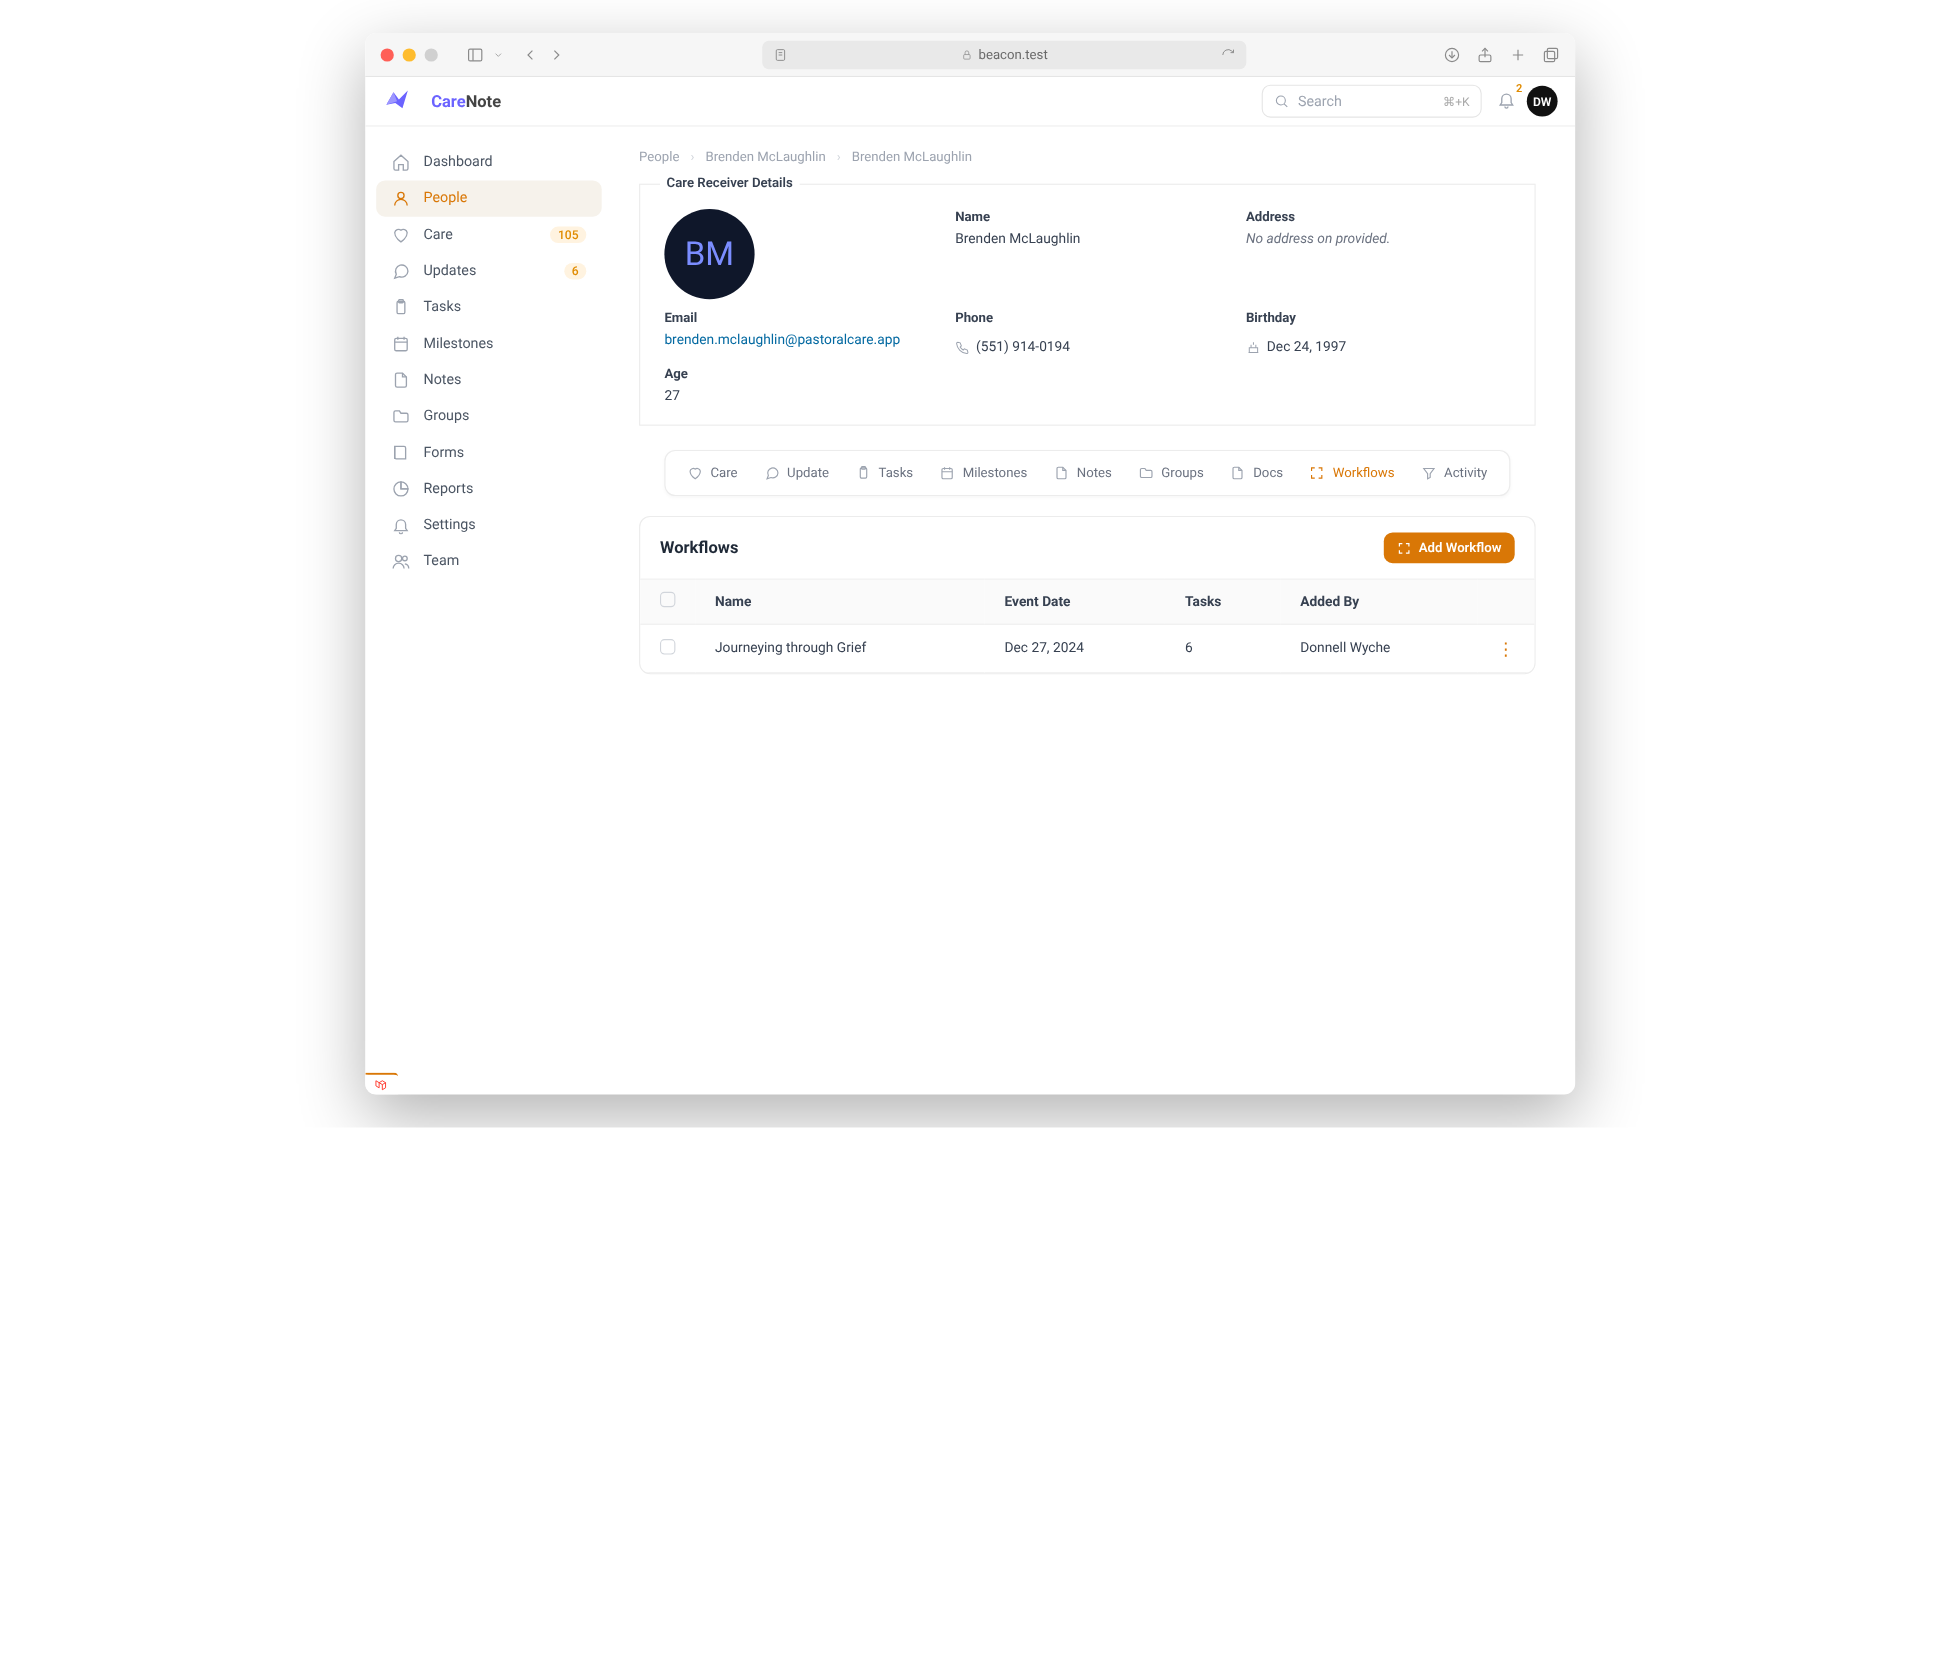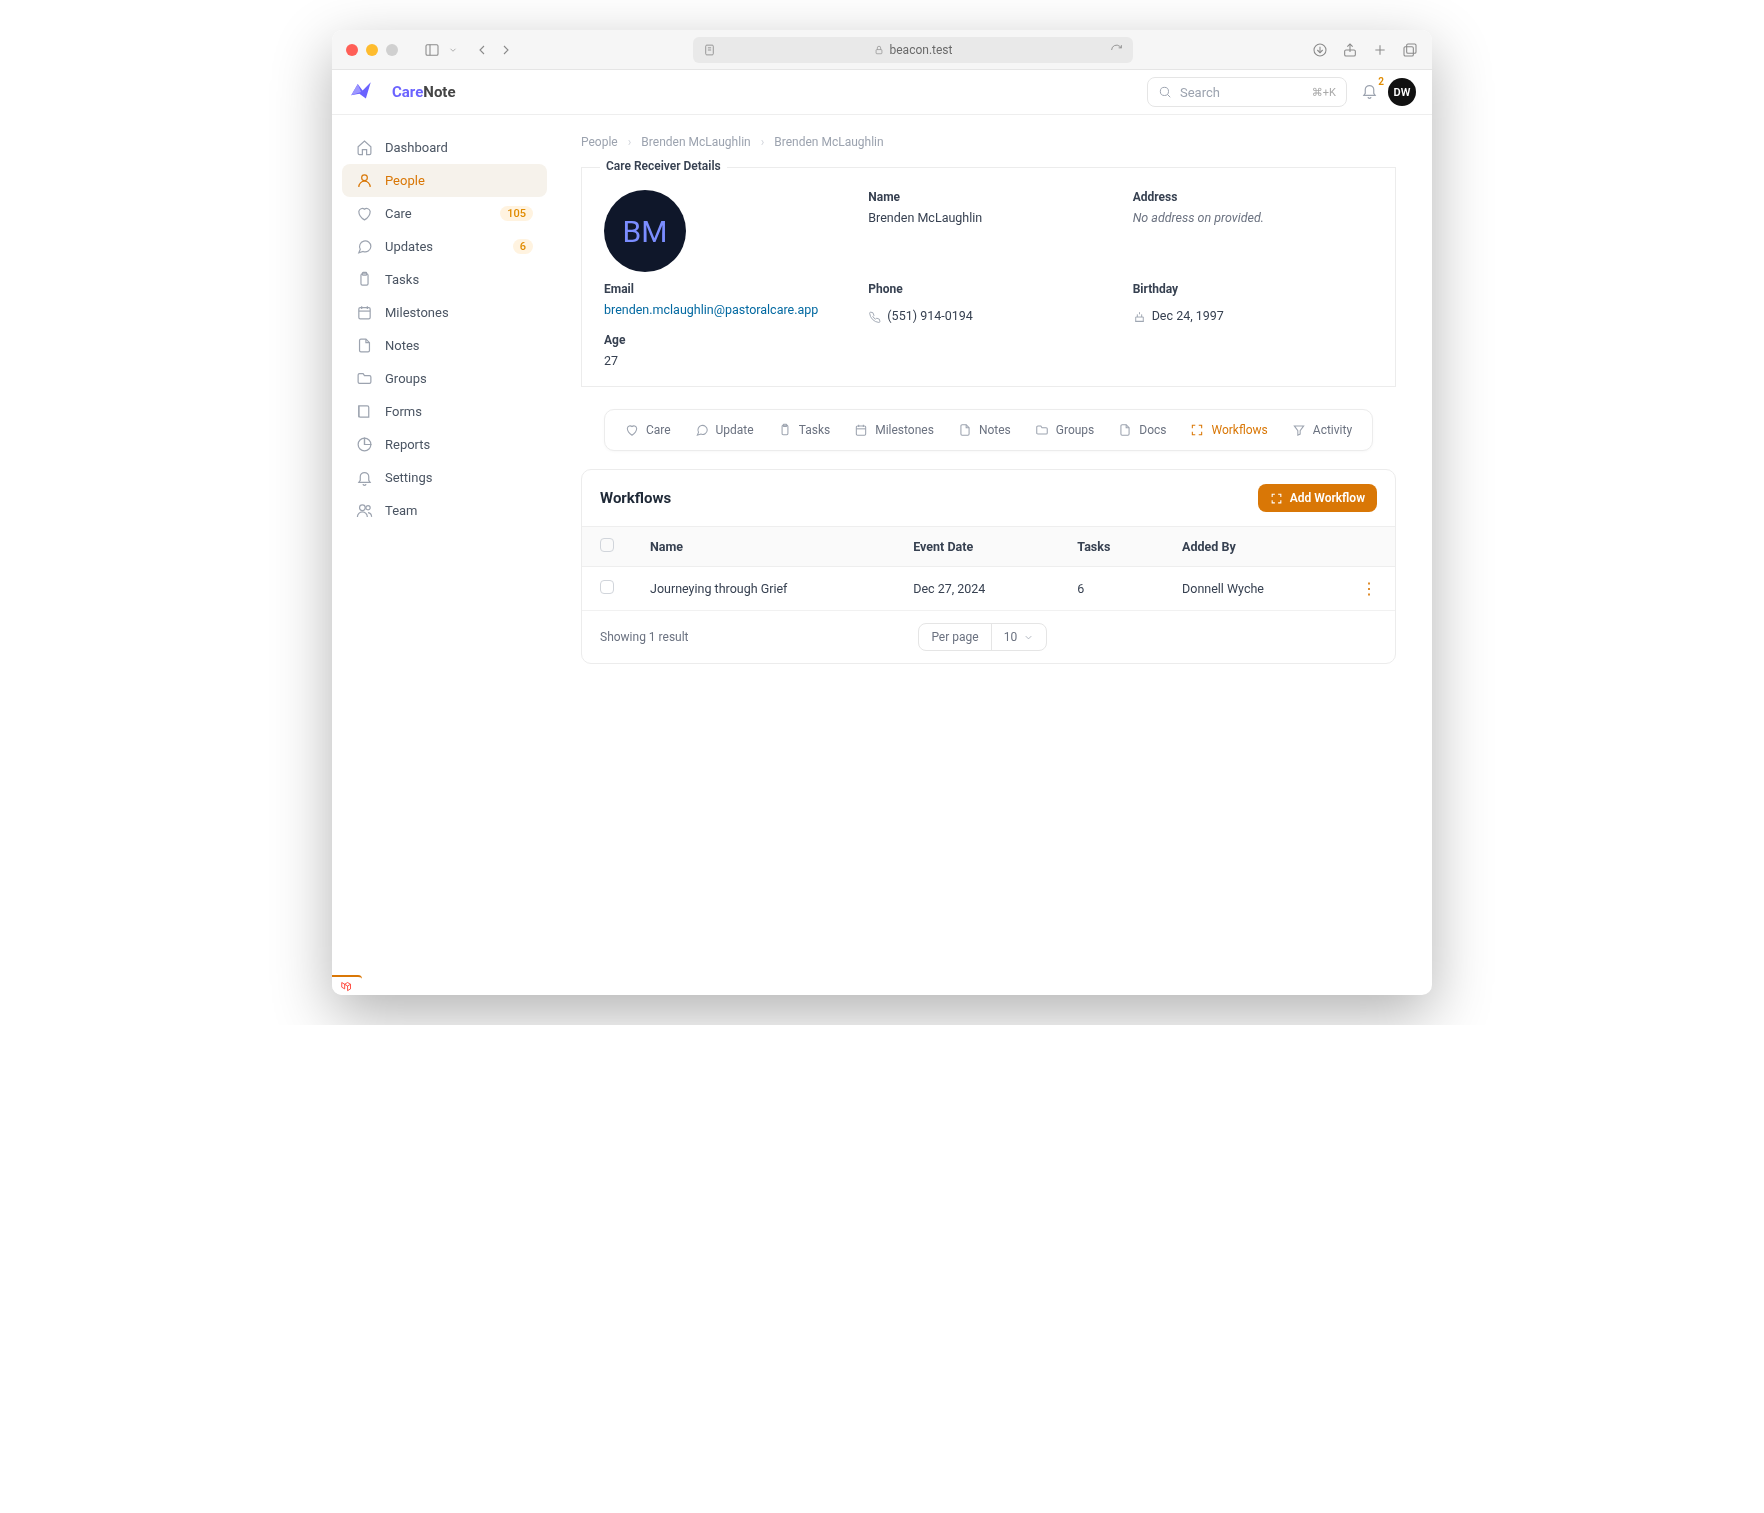"(551) 914-0194" .field-row { align-items: flex-end -> center }
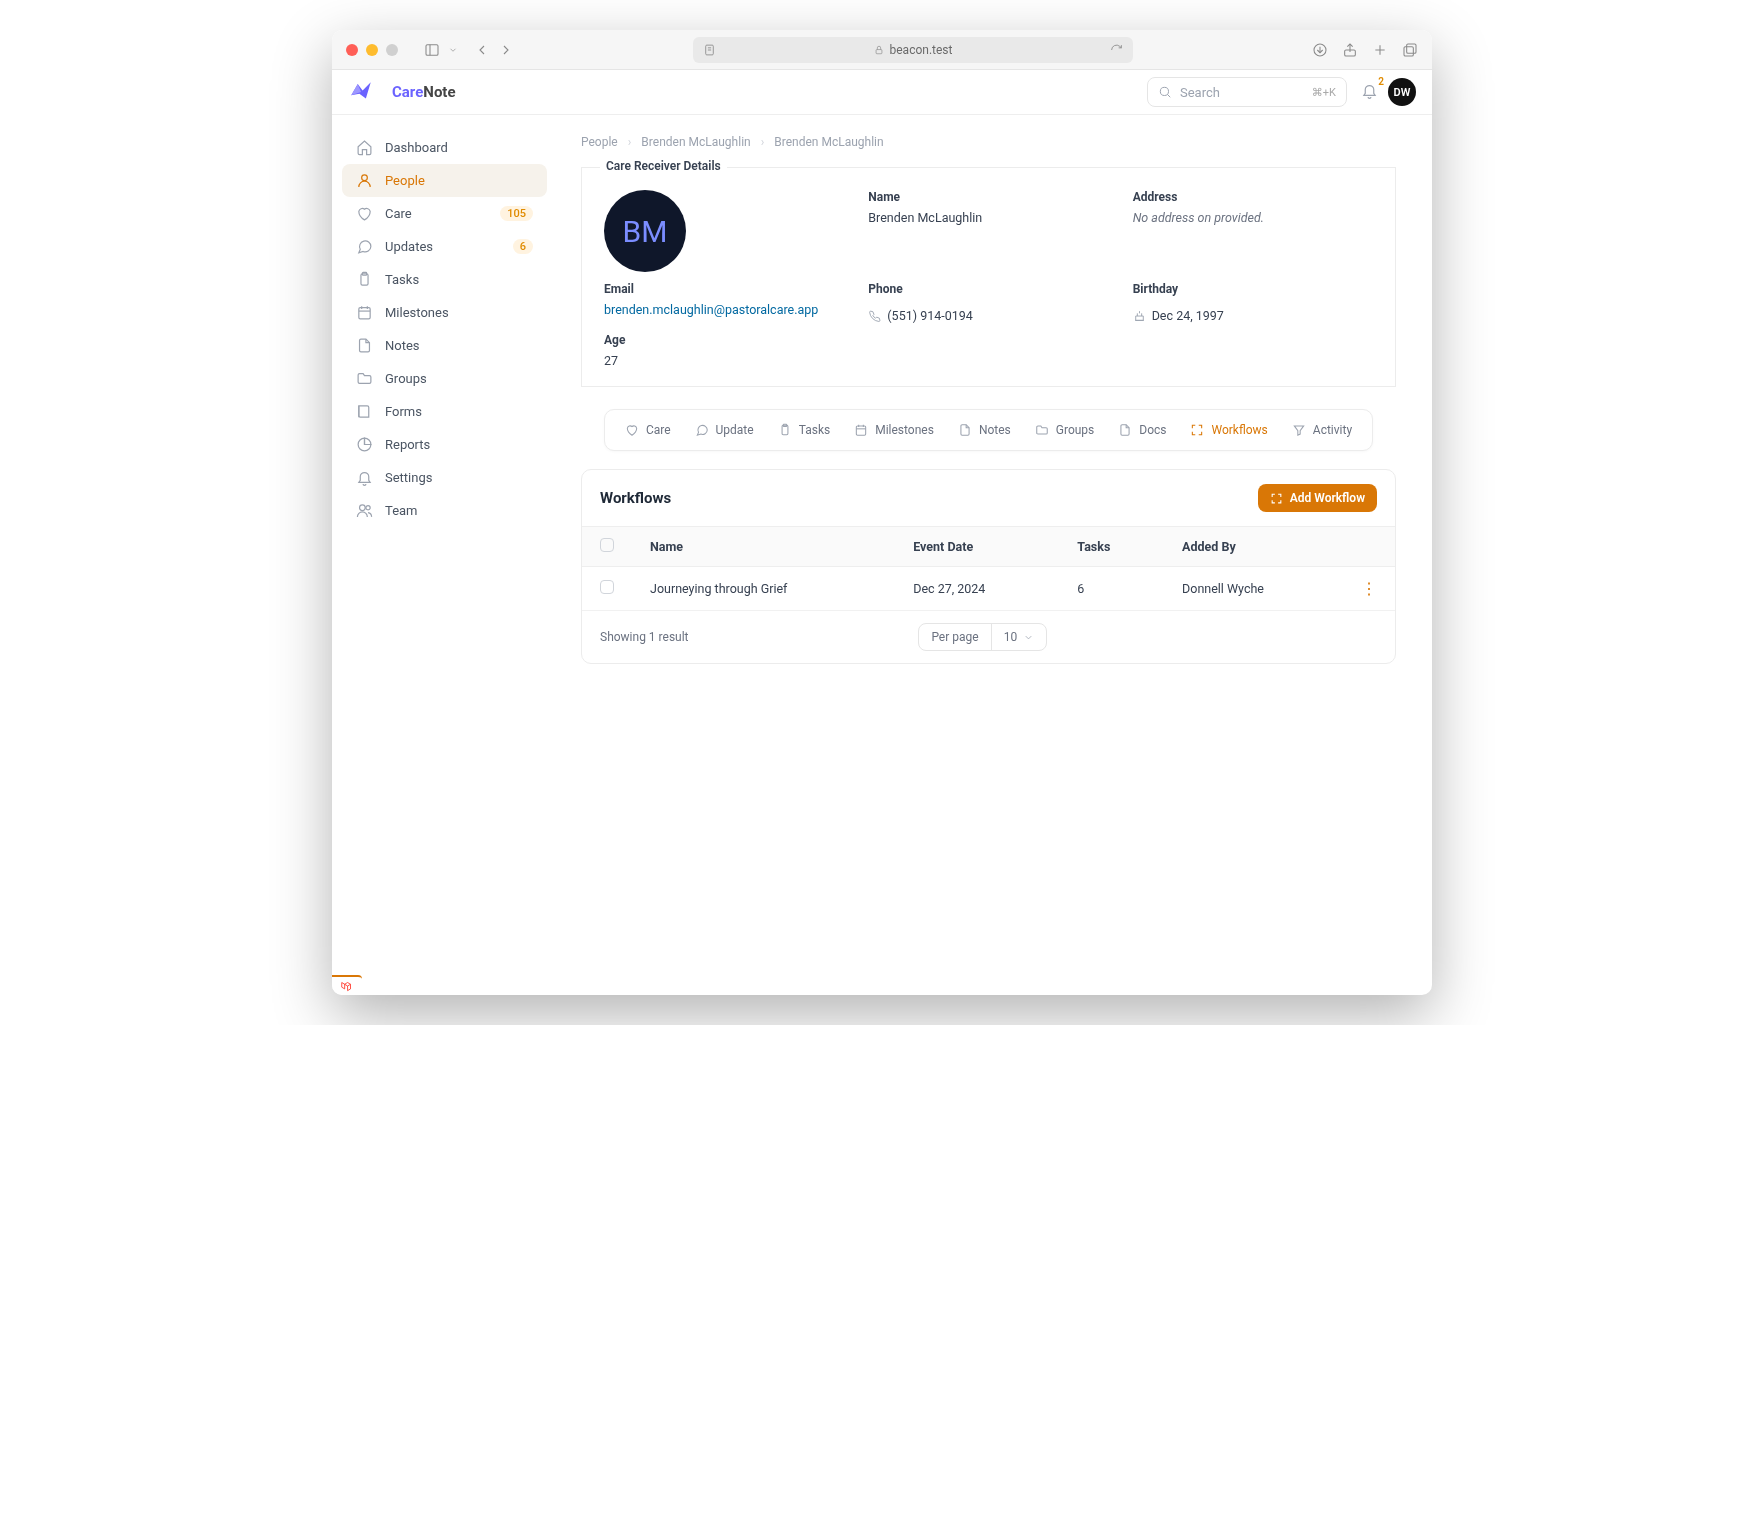"Showing 1 result" div.panel-foot { html: <div> <span>Showing 1 result</span> <div> <div>Per page</div> <div> <span>10</span> <svg> <polyline></polyline> </svg> </div> </div> <span></span> </div> -> none }
